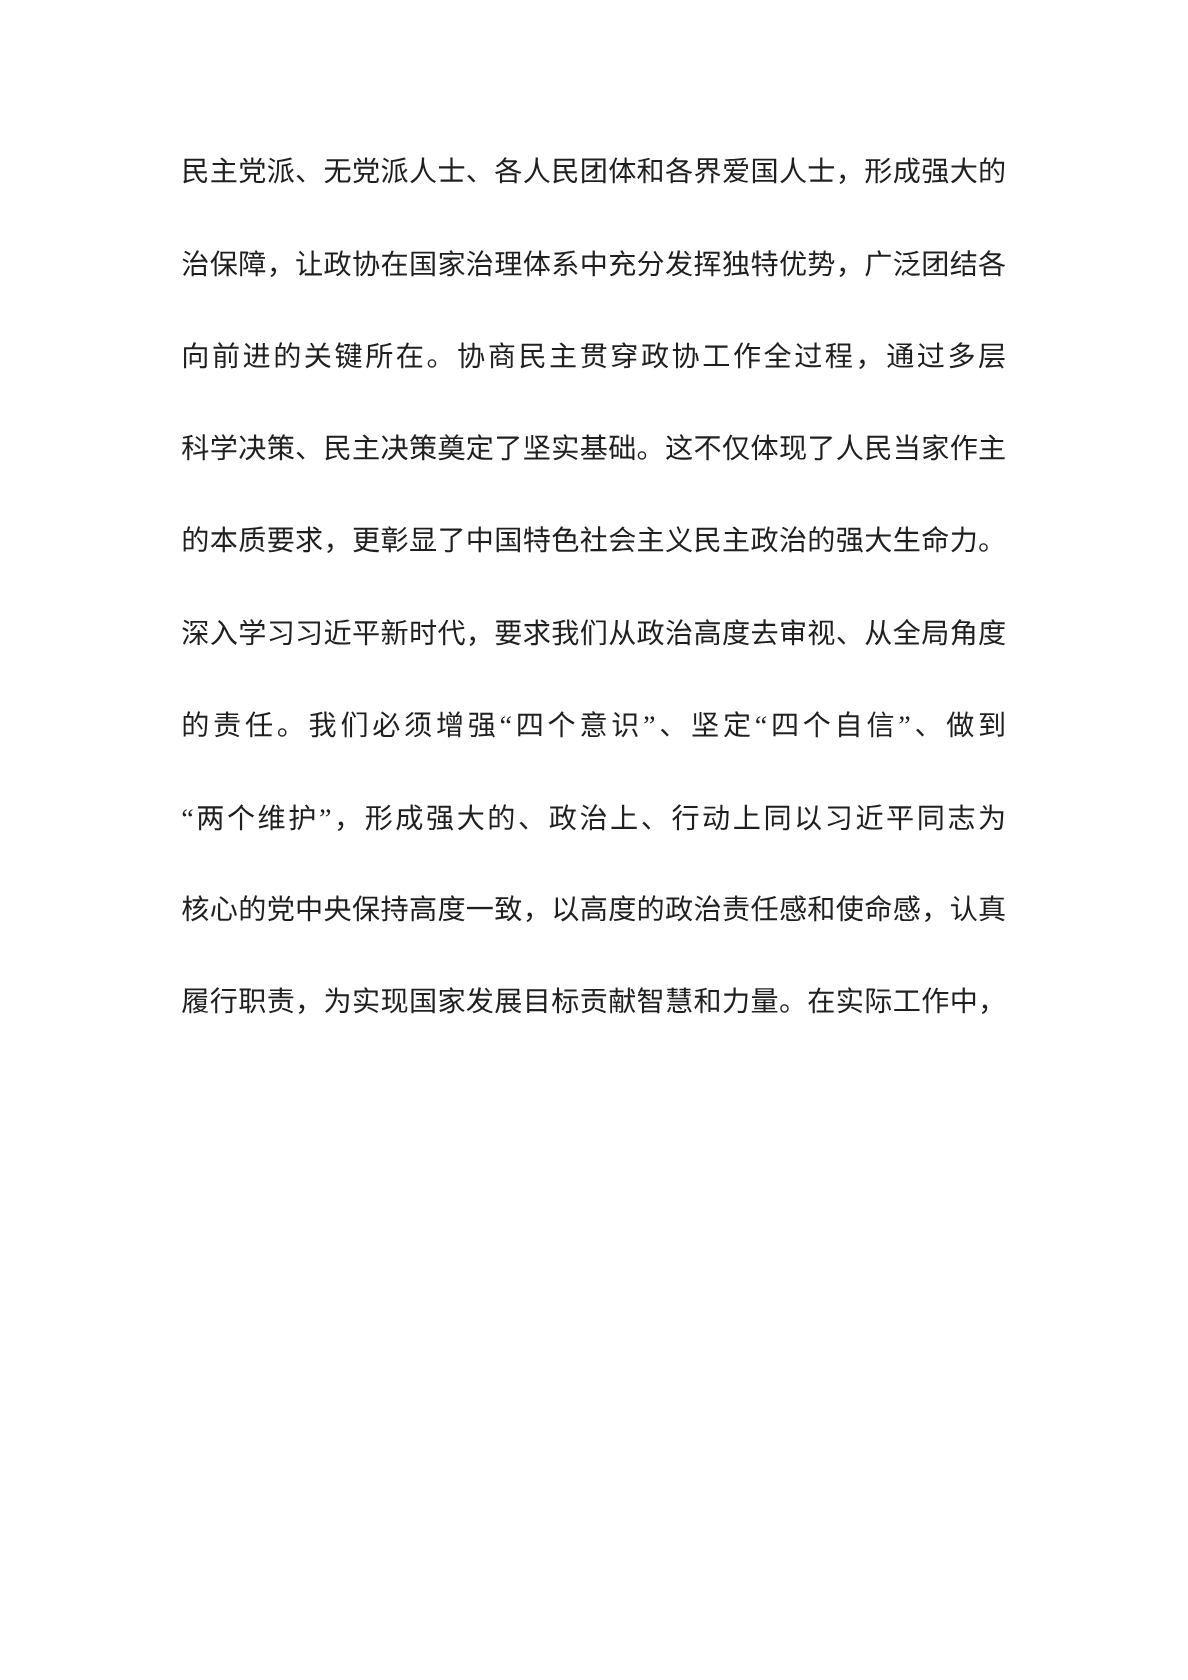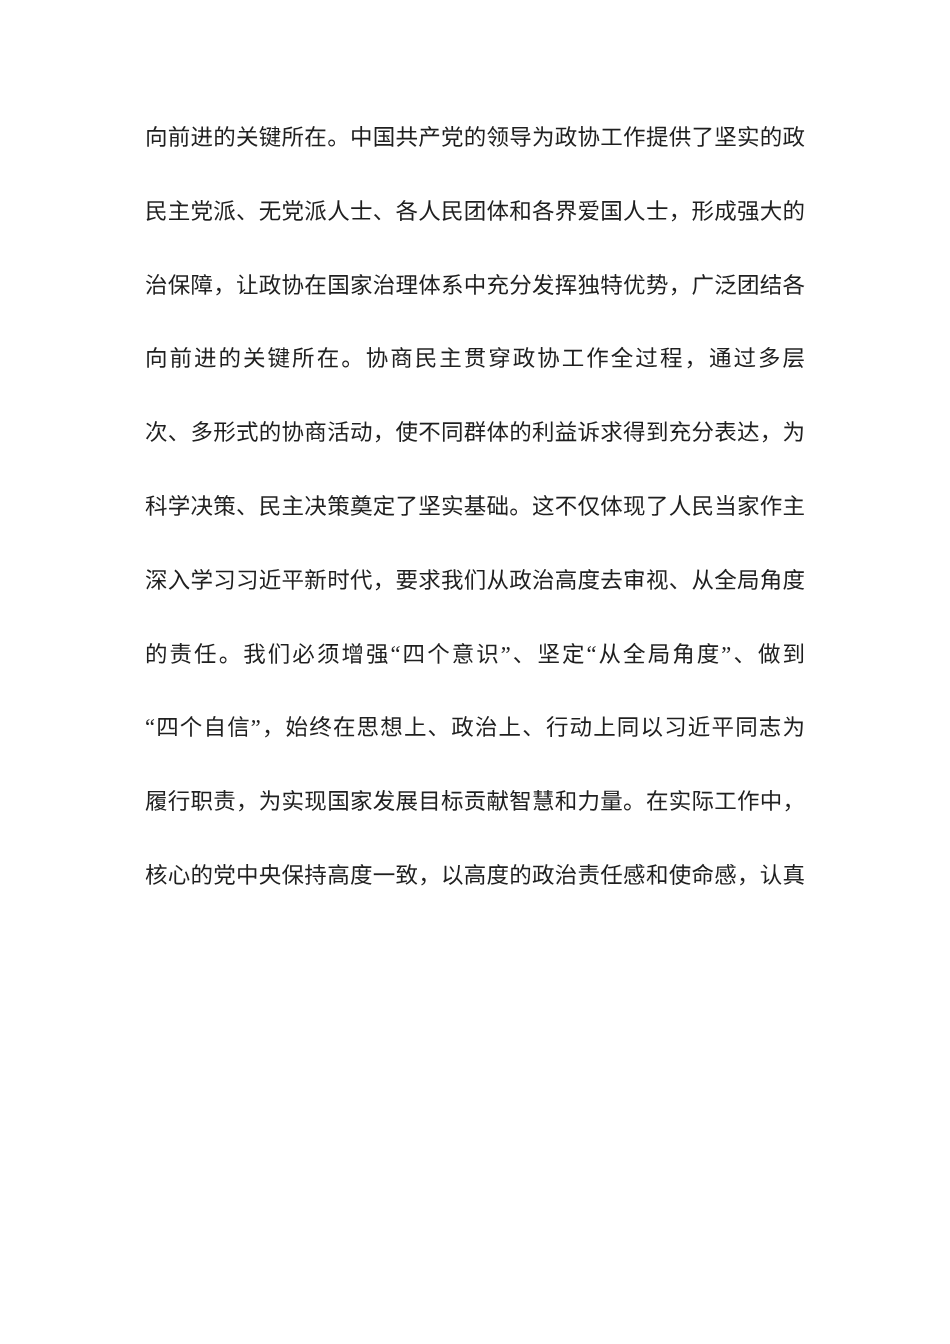"向前进的关键所在。中国共产党的领导为政协工作提供了坚实的政" div.line { html: <div>向前进的关键所在。中国共产党的领导为政协工作提供了坚实的政</div> -> none }
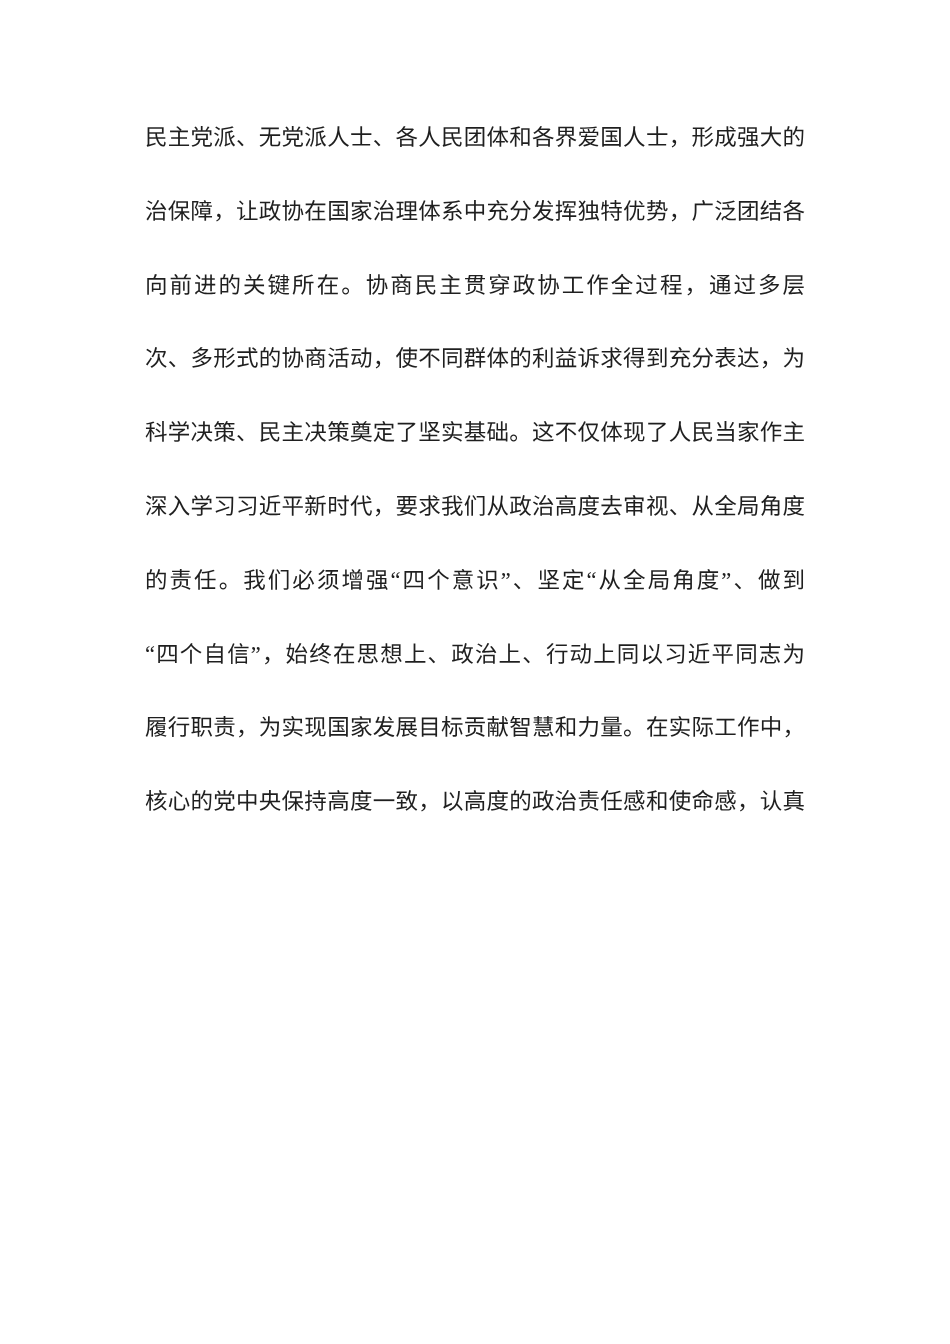"次、多形式的协商活动，使不同群体的利益诉求得到充分表达，为" div.line { html: <div>次、多形式的协商活动，使不同群体的利益诉求得到充分表达，为</div> -> none }
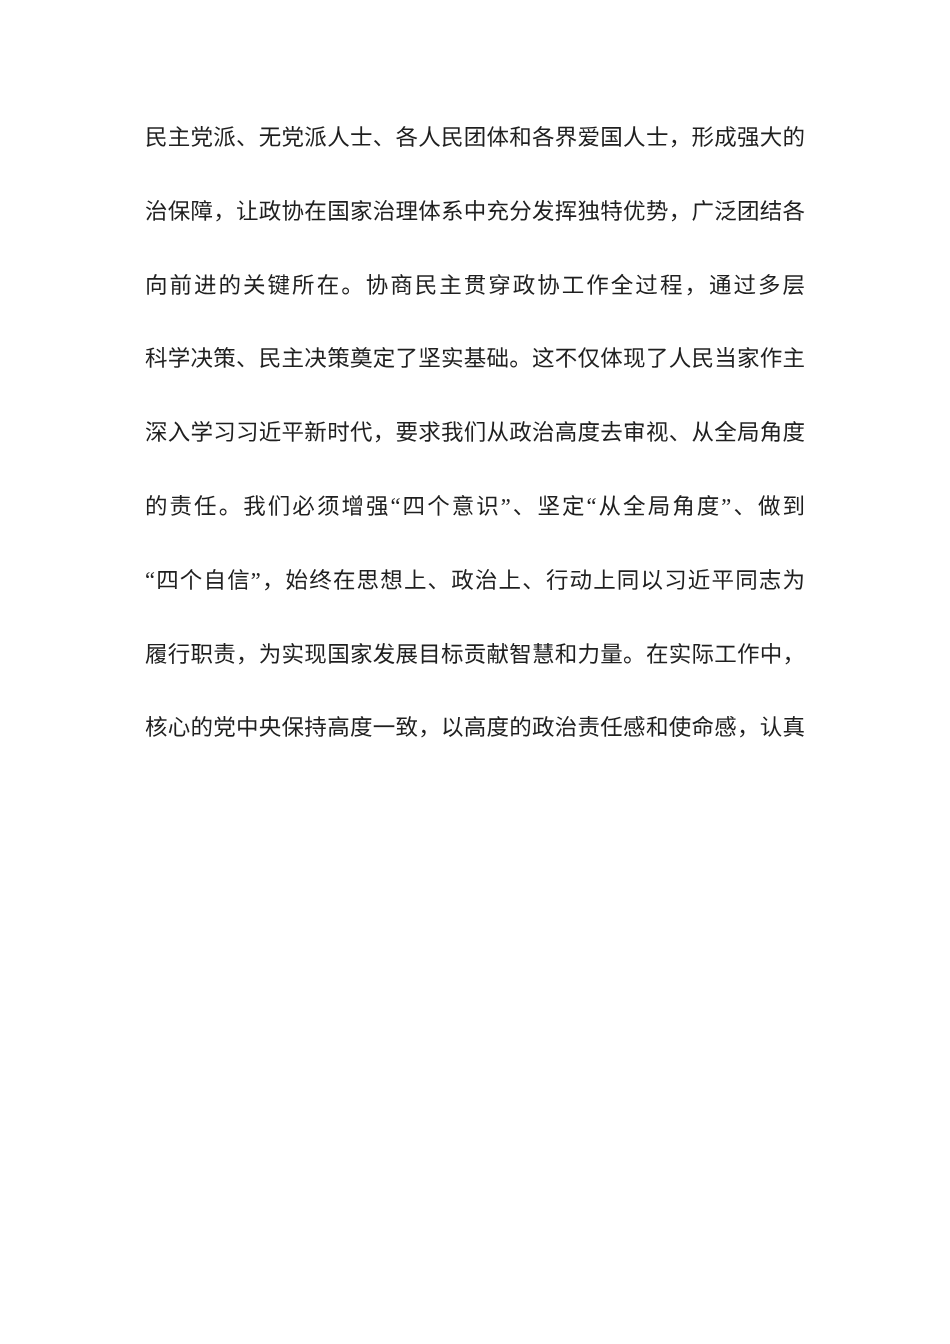"的本质要求，更彰显了中国特色社会主义民主政治的强大生命力。" div.line { html: none -> <div>的本质要求，更彰显了中国特色社会主义民主政治的强大生命力。</div> }
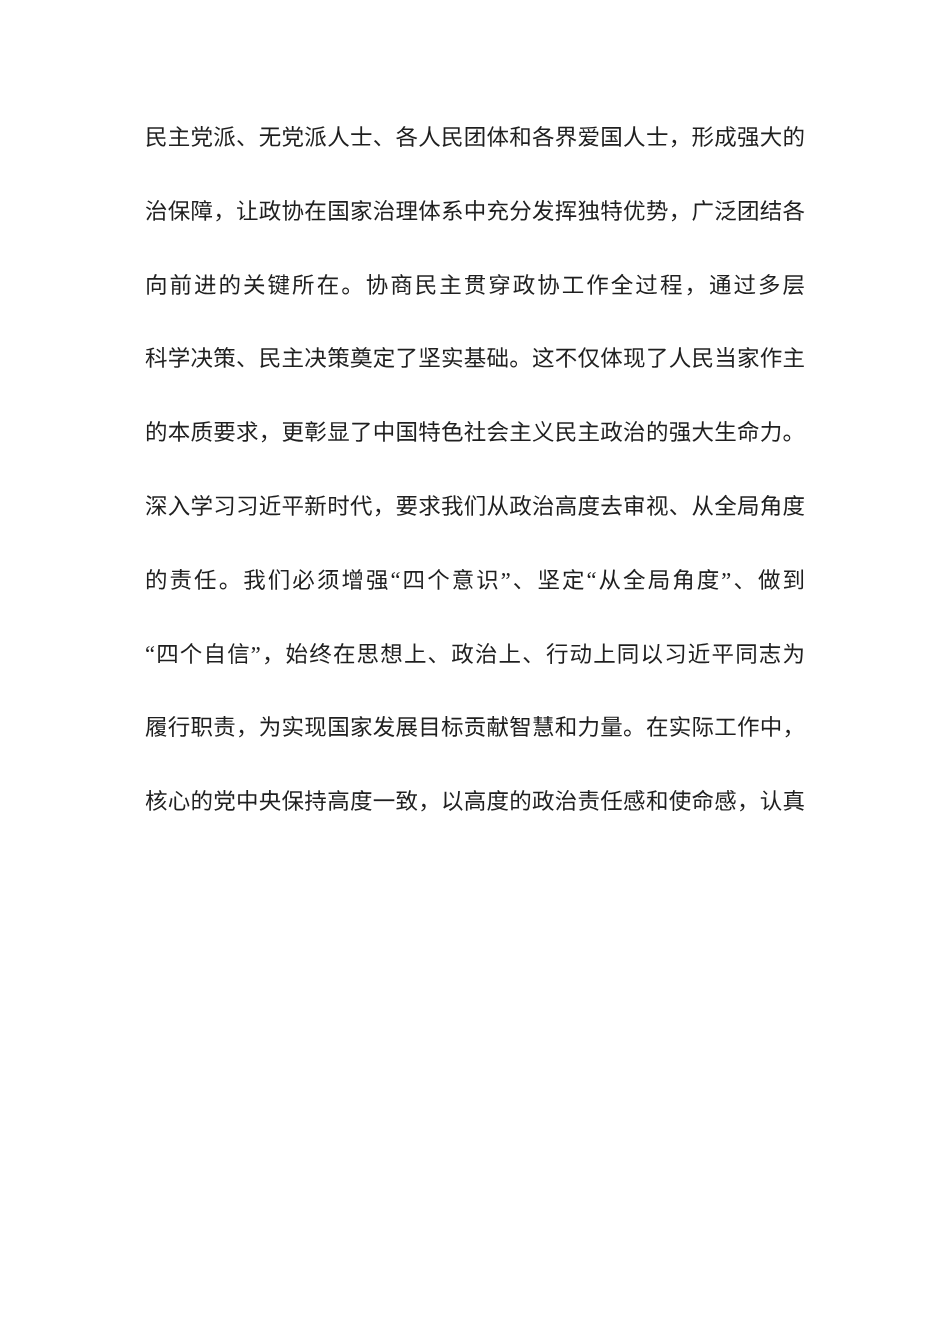"的责任。我们必须增强“四个意识”、坚定“从全局角度”、做到" div.line { text: 从全局角度 -> 四个自信 }
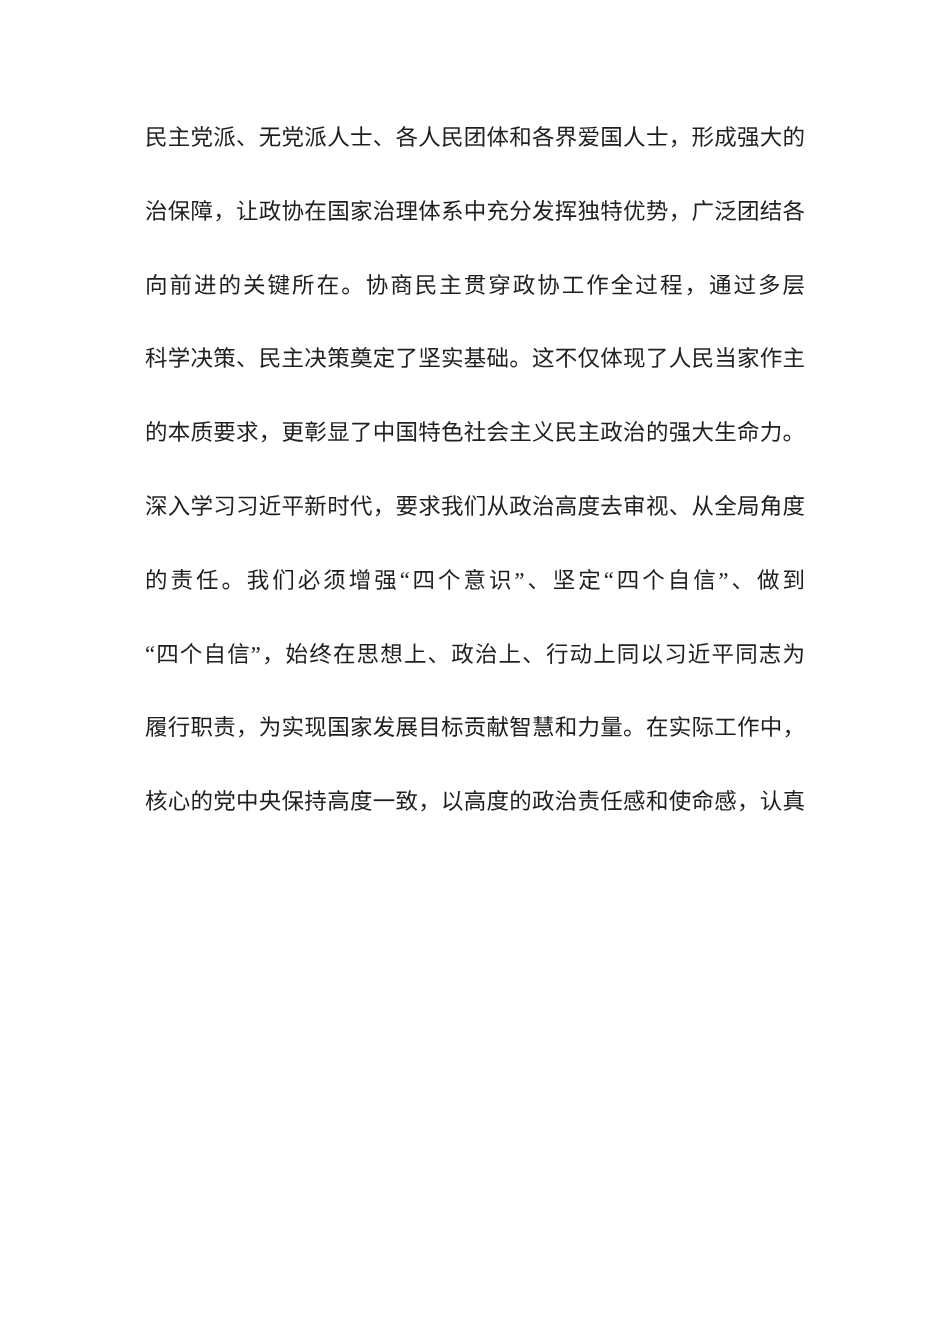"“四个自信”，始终在思想上、政治上、行动上同以习近平同志为" div.line { text: 四个自信”，始终在思想上 -> 两个维护”，形成强大的 }
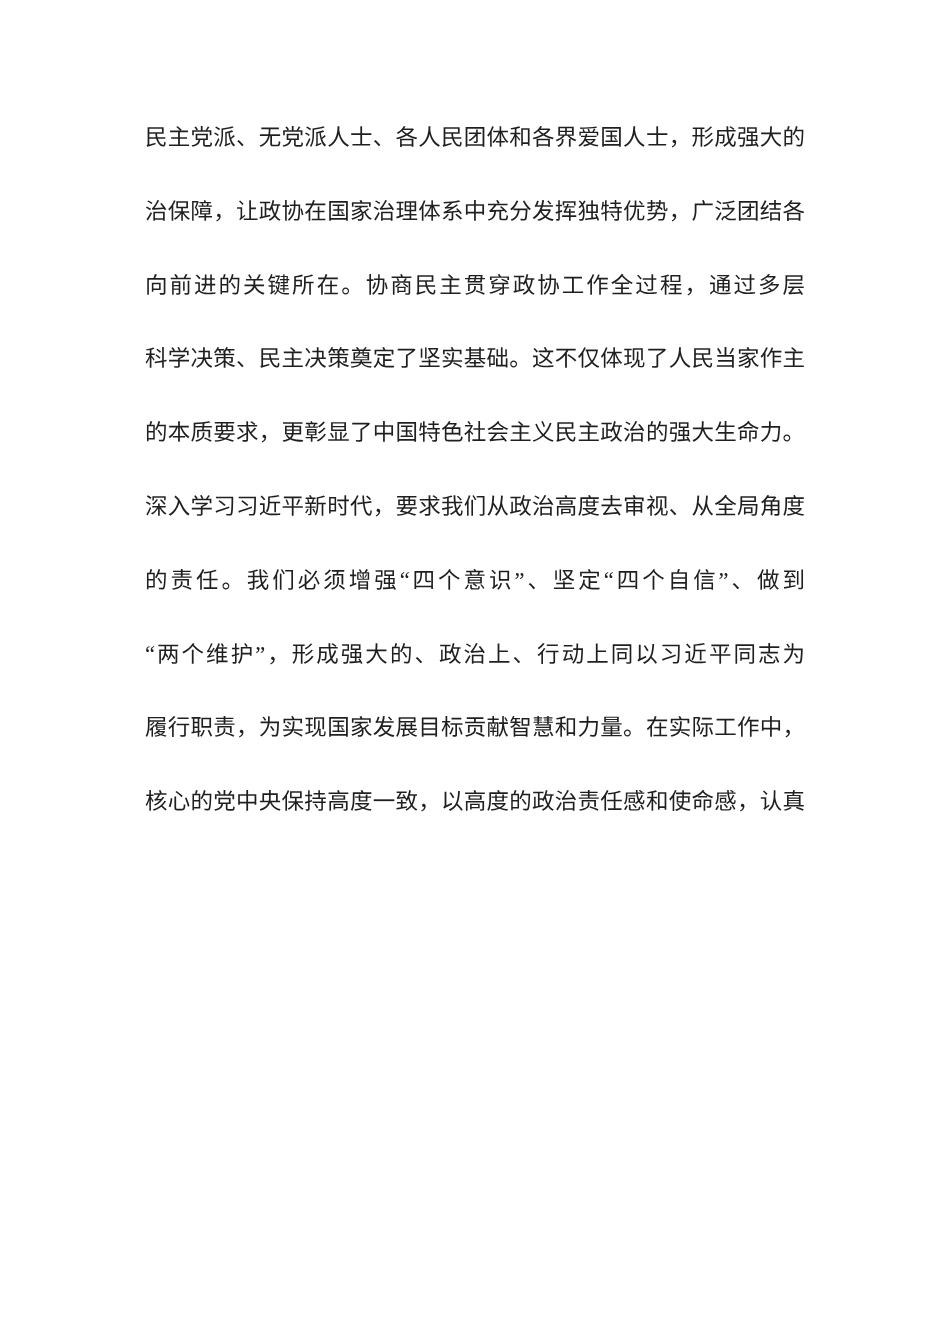"履行职责，为实现国家发展目标贡献智慧和力量。在实际工作中，" div.line { order: before "核心的党中央保持高度一致，以高度的政治责任感和使命感，认真" -> after "核心的党中央保持高度一致，以高度的政治责任感和使命感，认真" }
